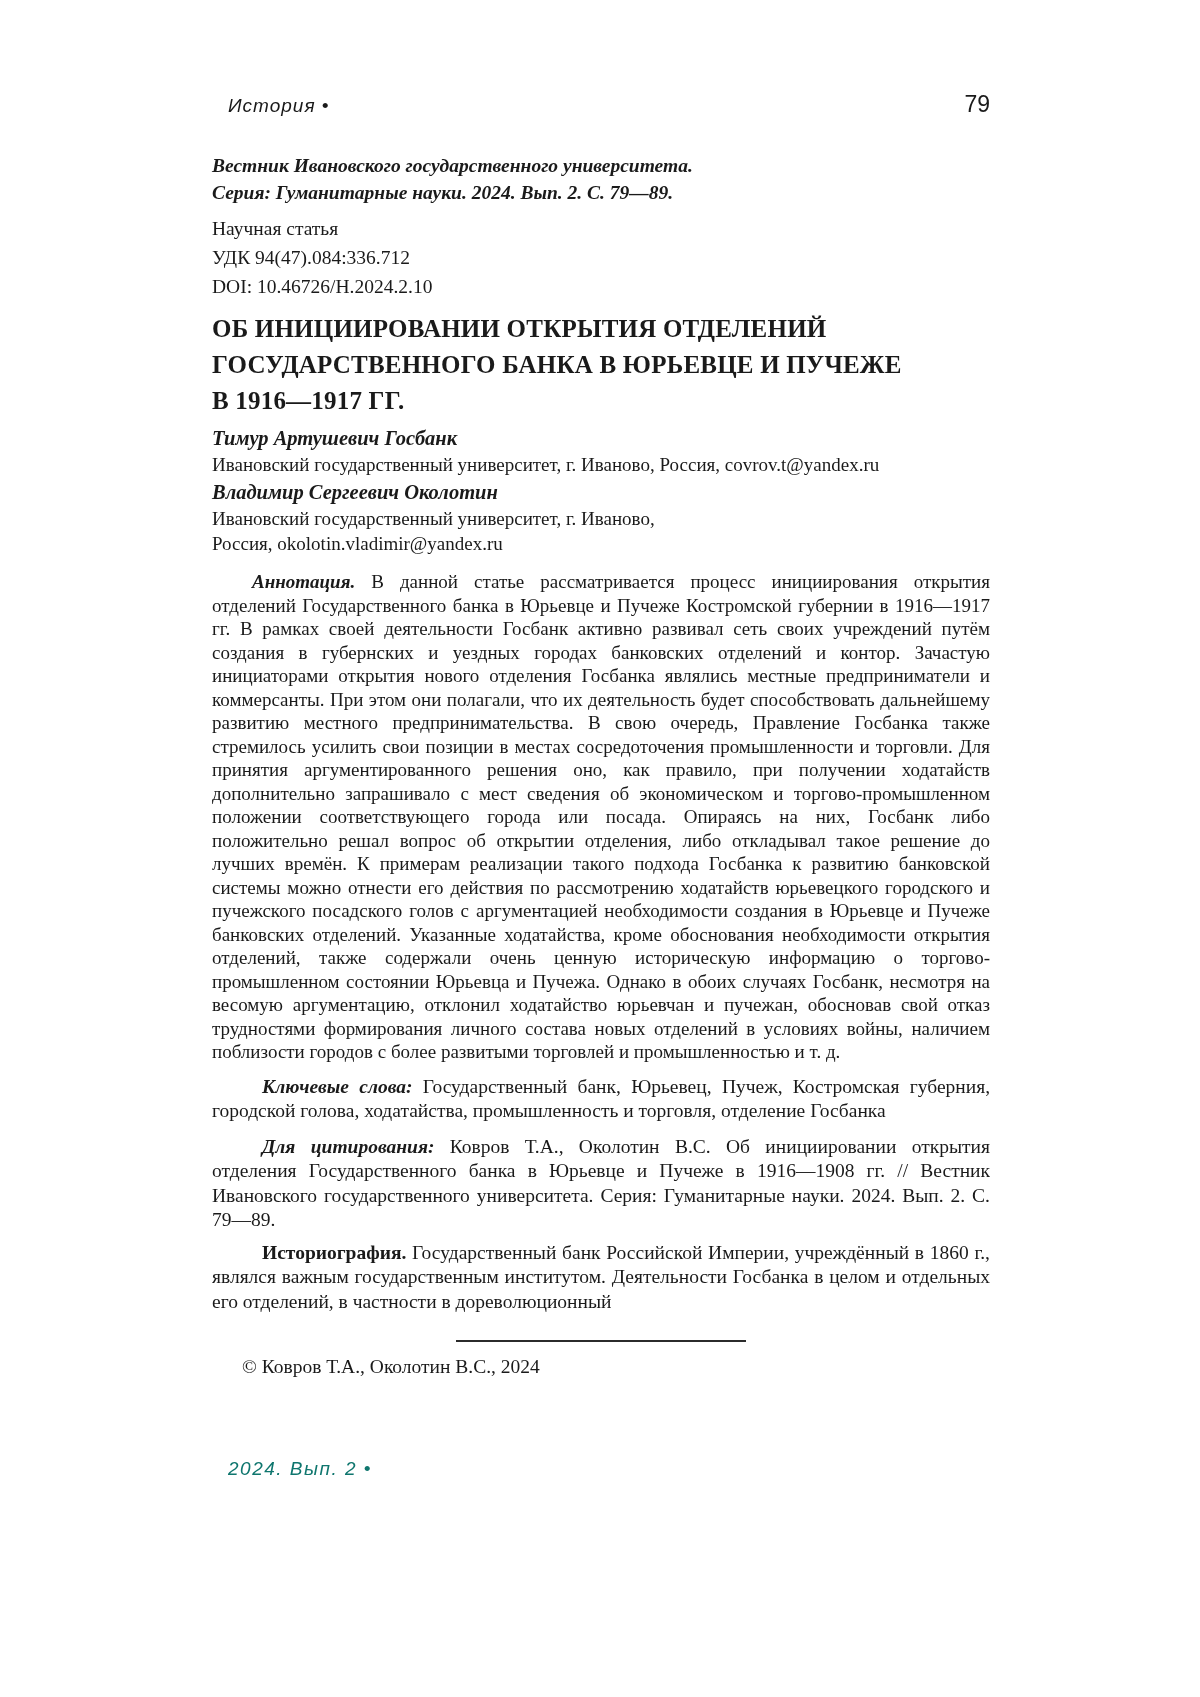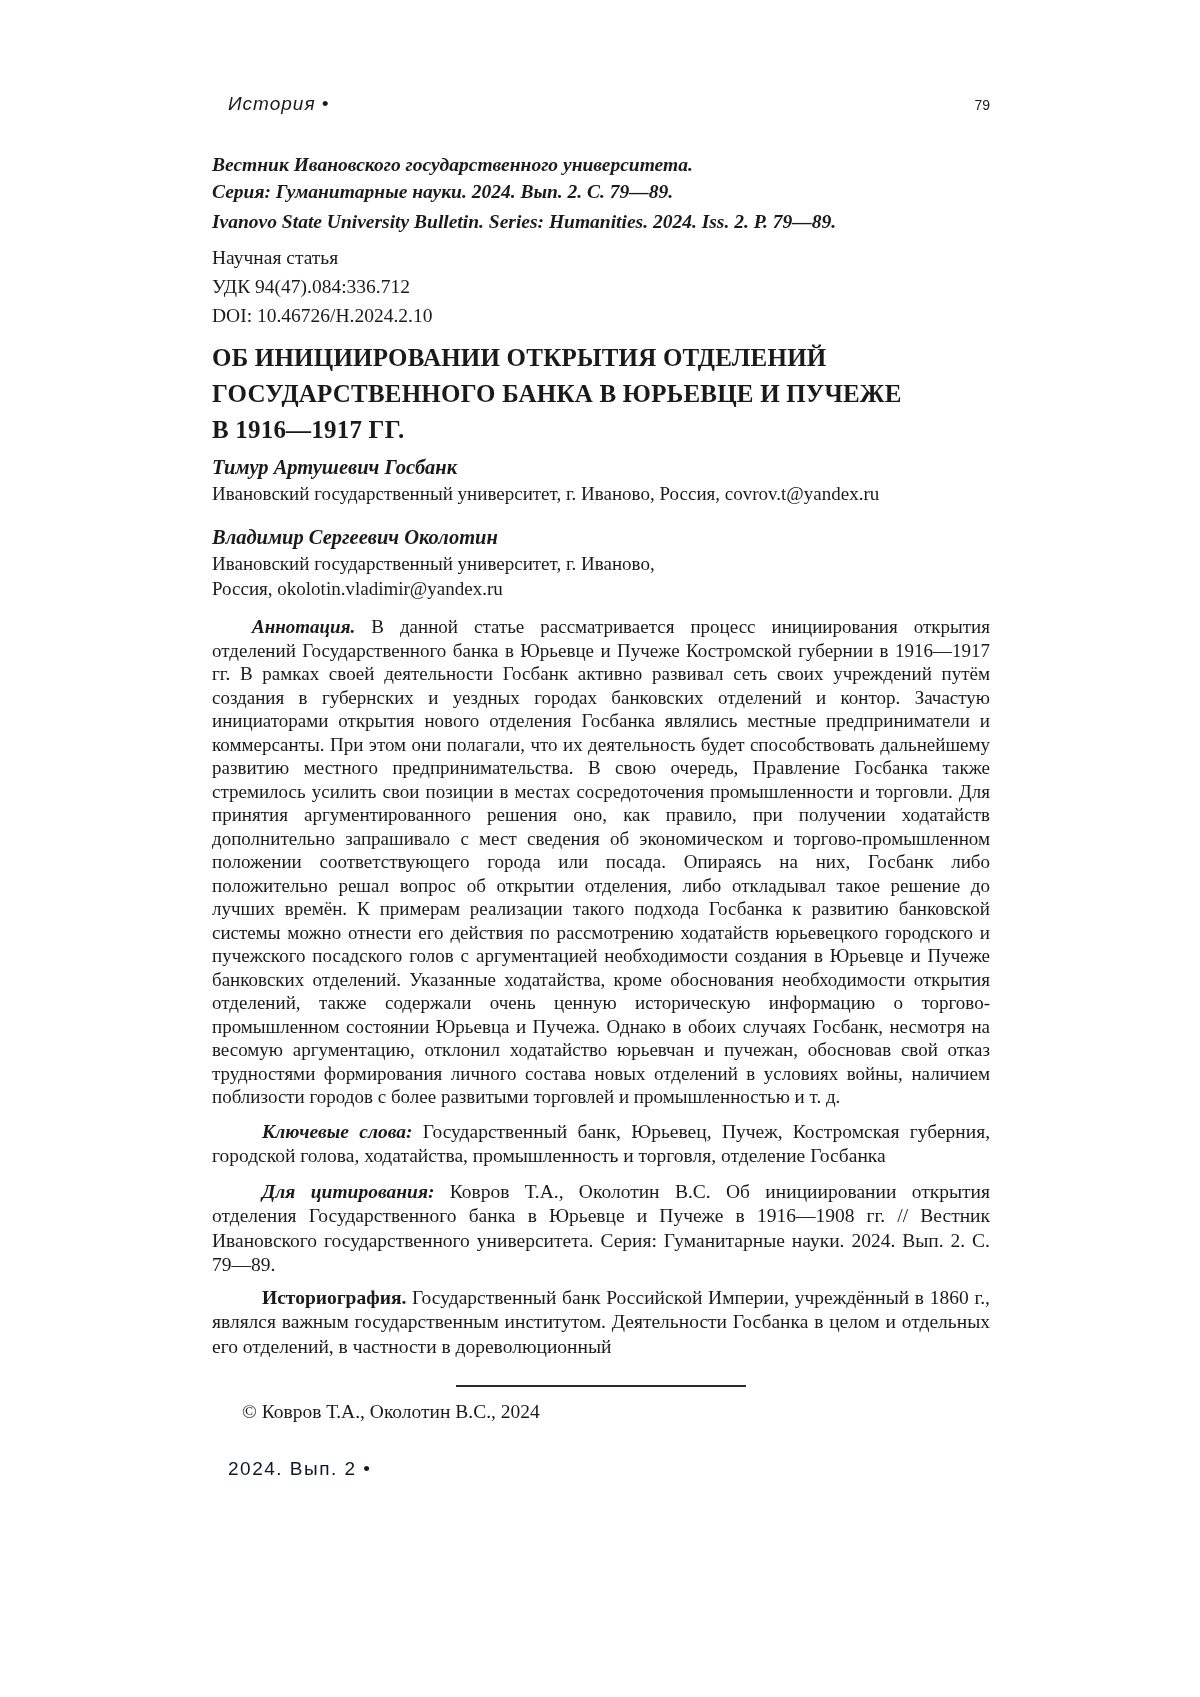"79" .rh-page { font-size: 14px -> 23px }
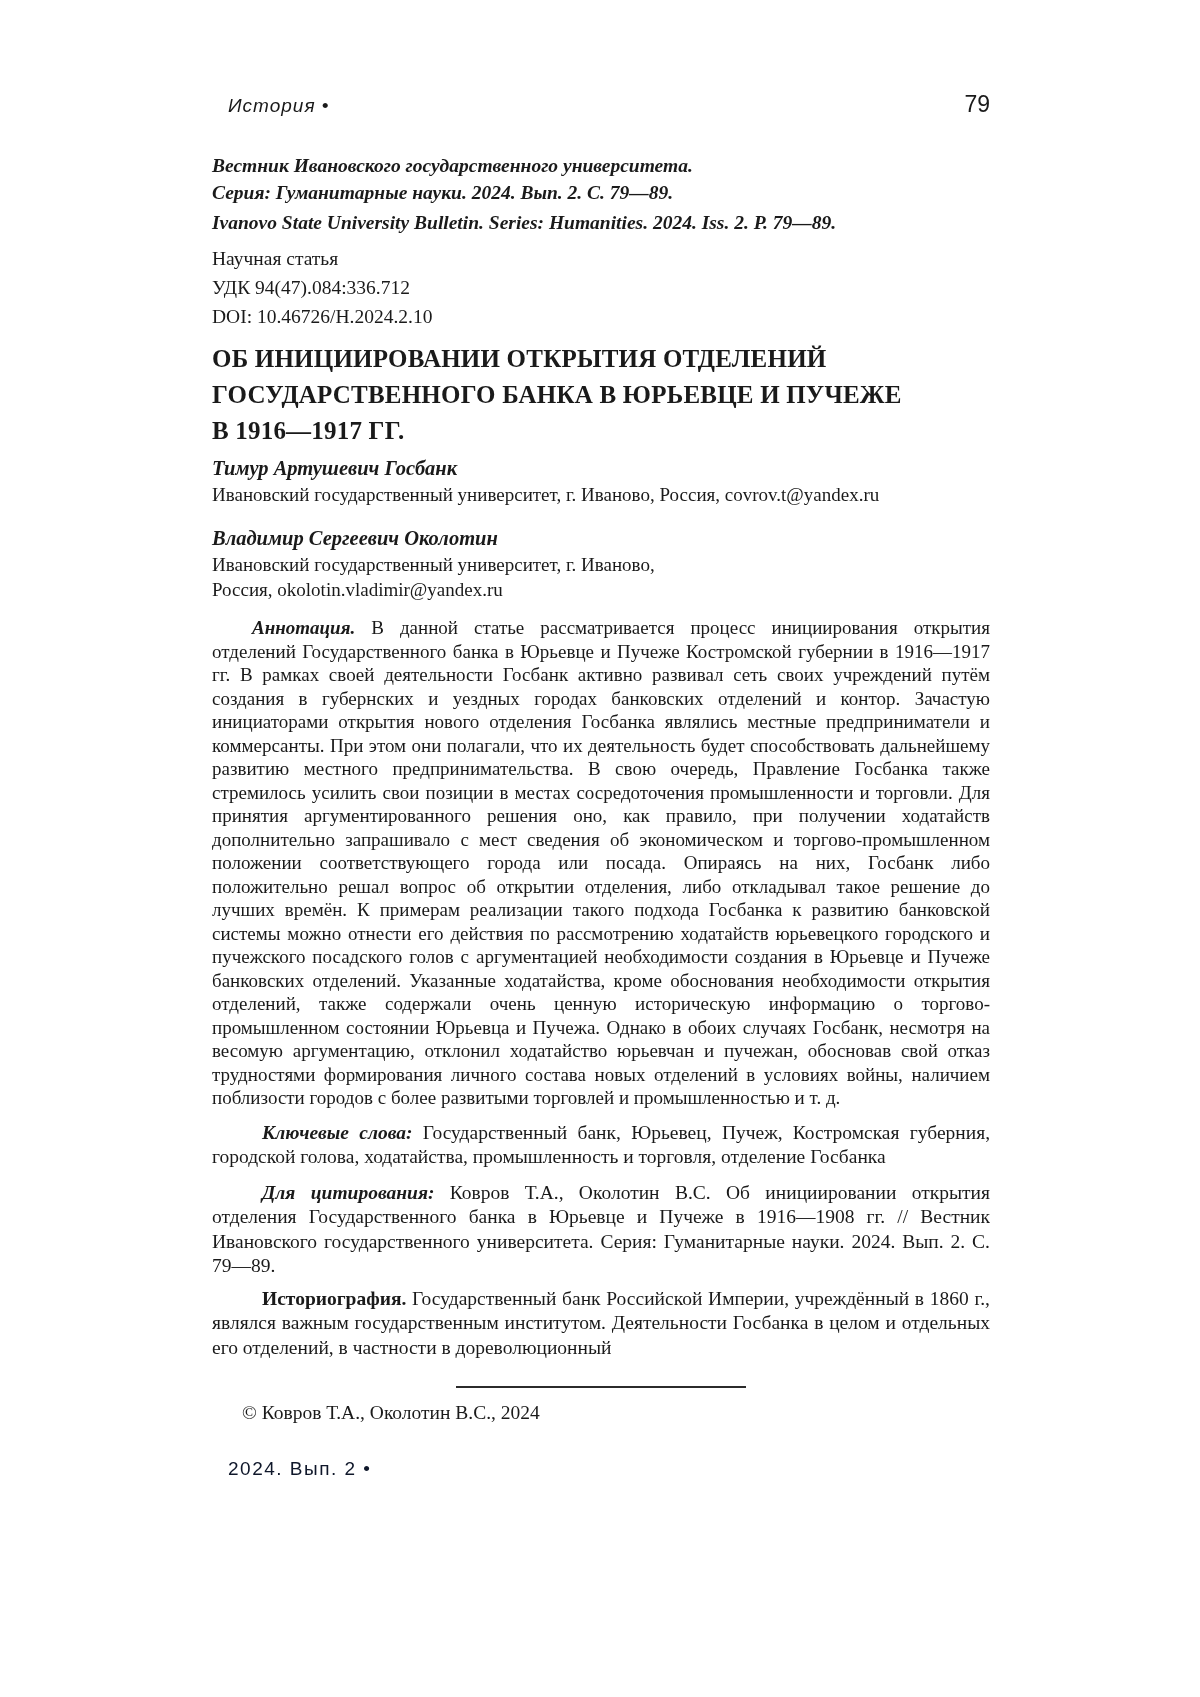"Ivanovo State University Bulletin." div.masthead-en { html: <div>Ivanovo State University Bulletin. Series: Humanities. 2024. Iss. 2. P. 79—89.</div> -> none }
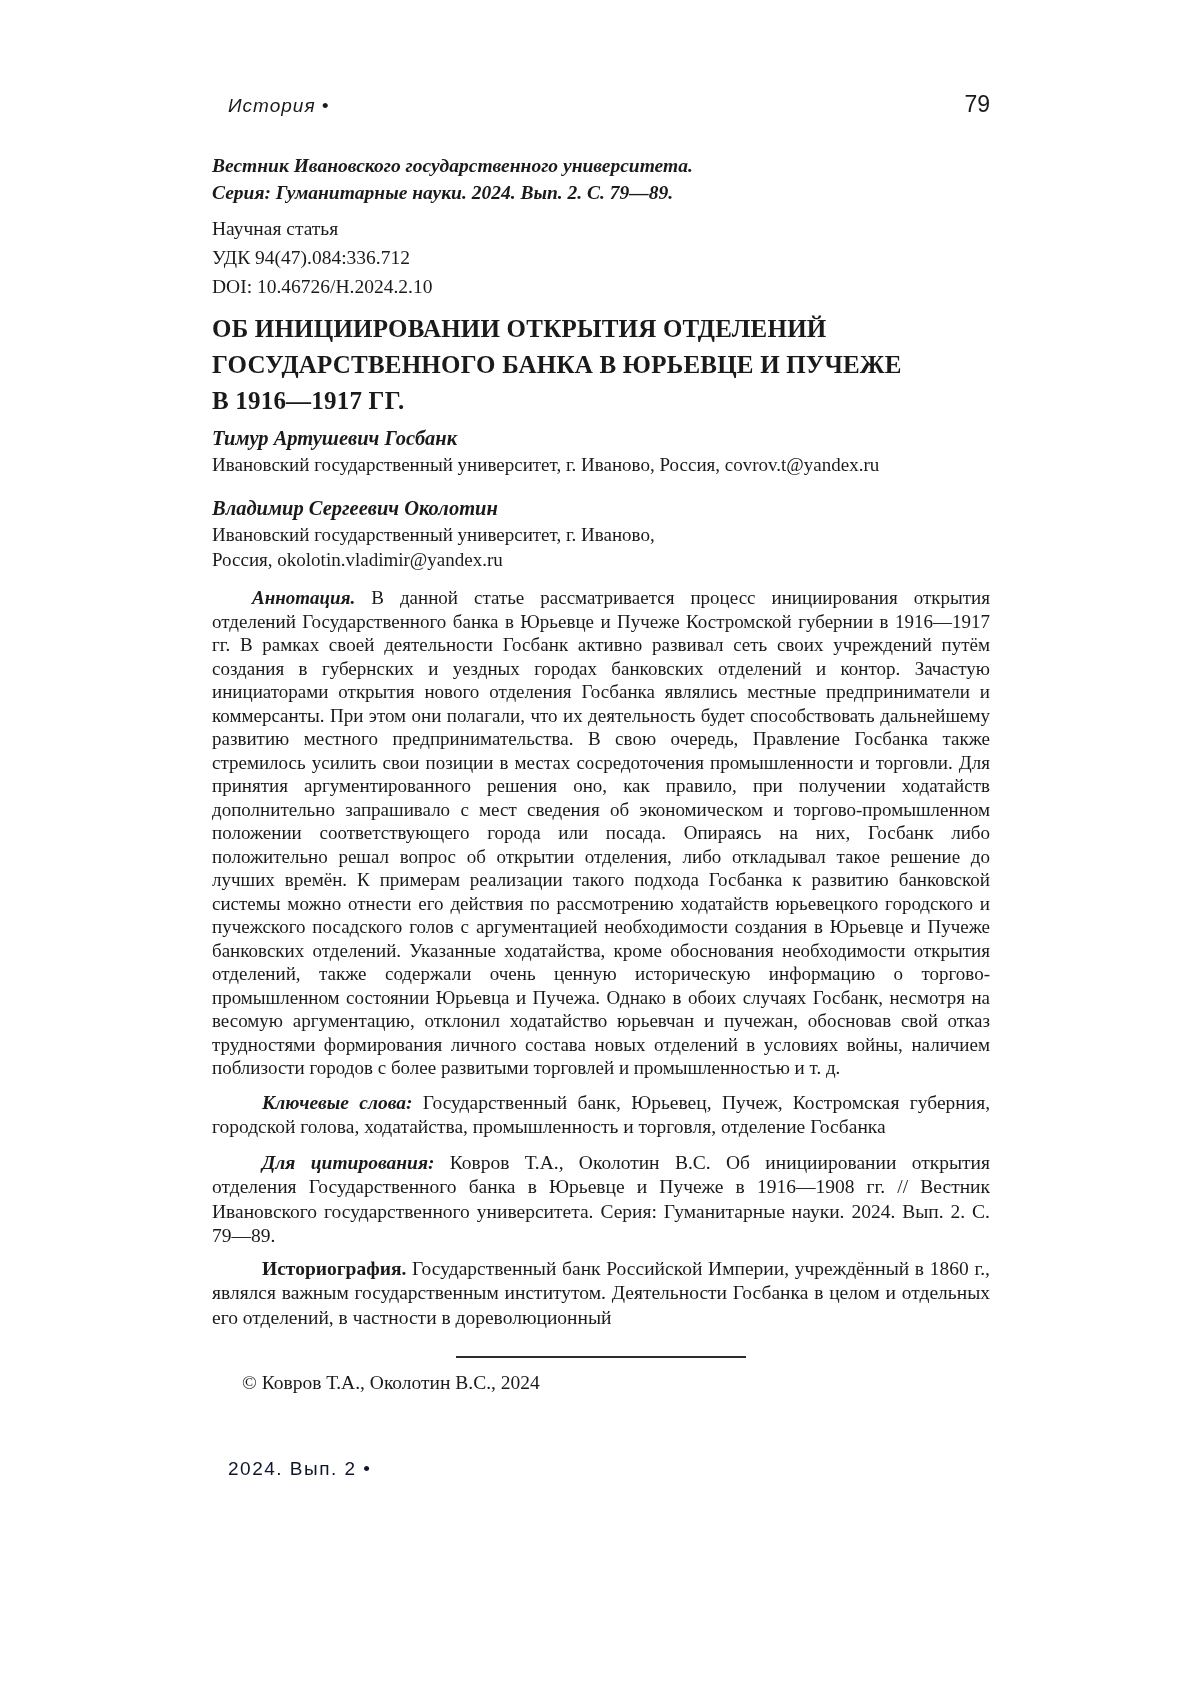"Владимир Сергеевич Околотин" .author-block + .author-block { margin-top: 18px -> 2px }
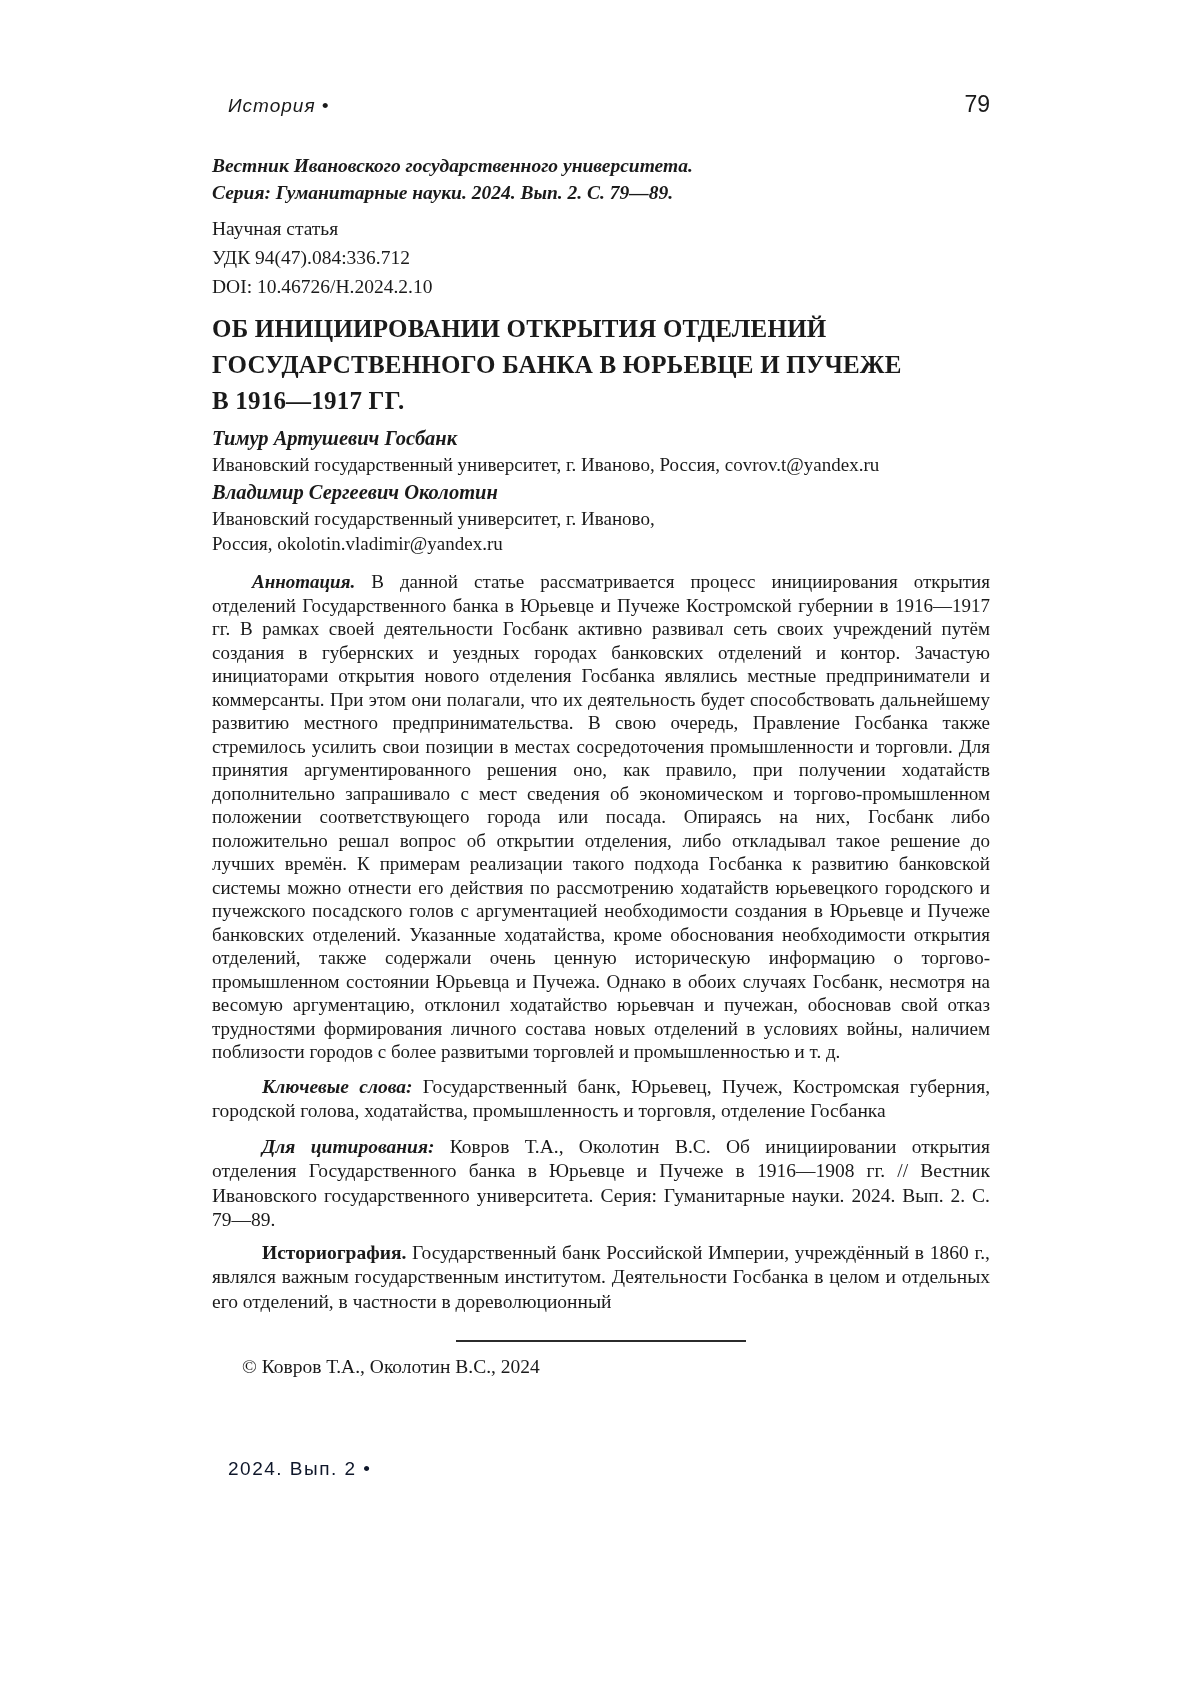"2024. Вып. 2 •" .footer { color: #0f172a -> #0f766e; font-style: none -> italic }
